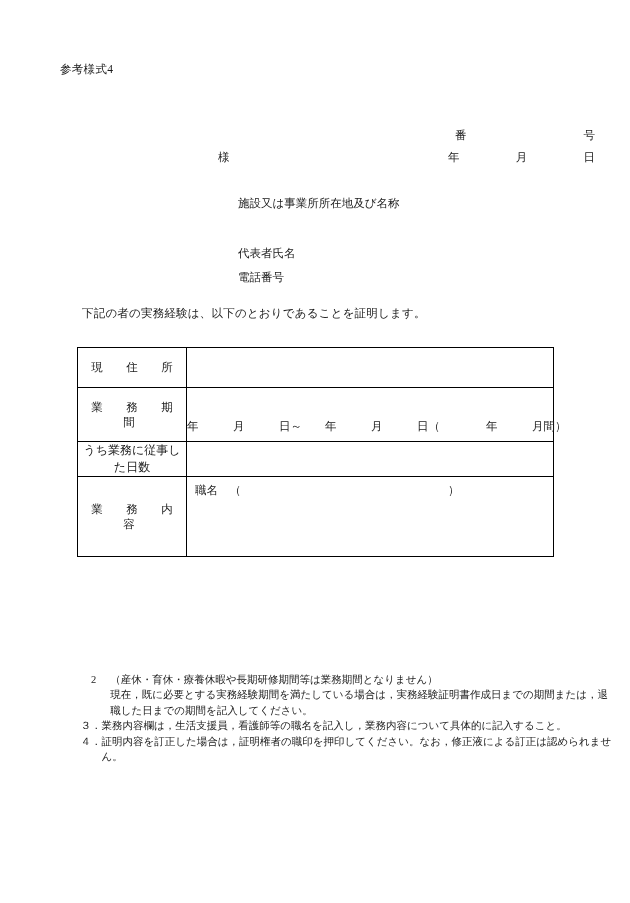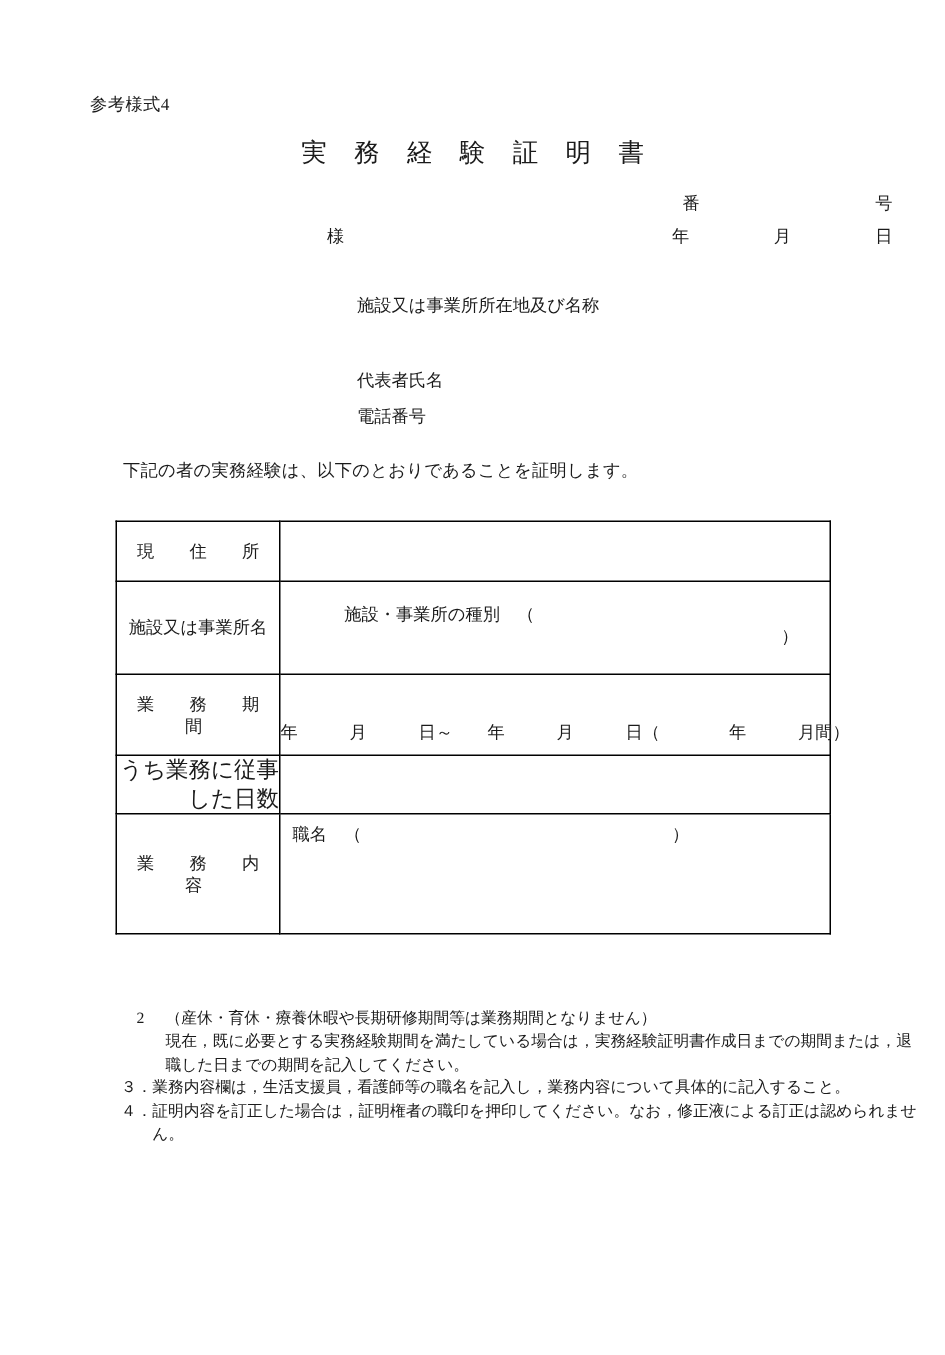"実 務 経 験 証" div.doc-title { html: <div>実 務 経 験 証 明 書</div> -> none }
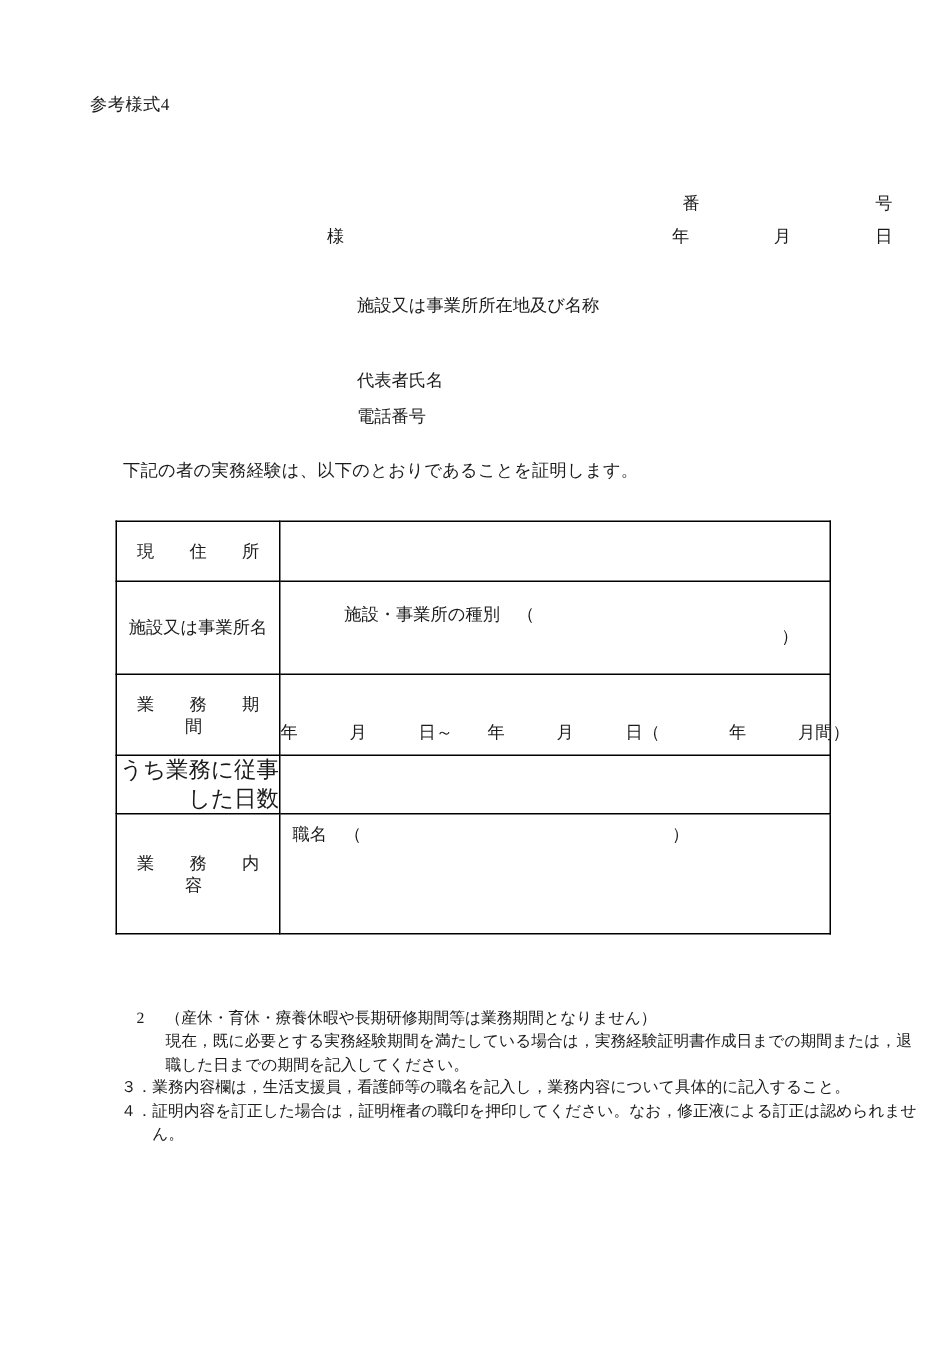"施設又は事業所名" tr.row-facility { html: <tr> <td> <span>施設又は事業所名</span> </td> <td> <span> <span>施設・事業所の種別 （</span> <span>）</span> </span> </td> </tr> -> none }
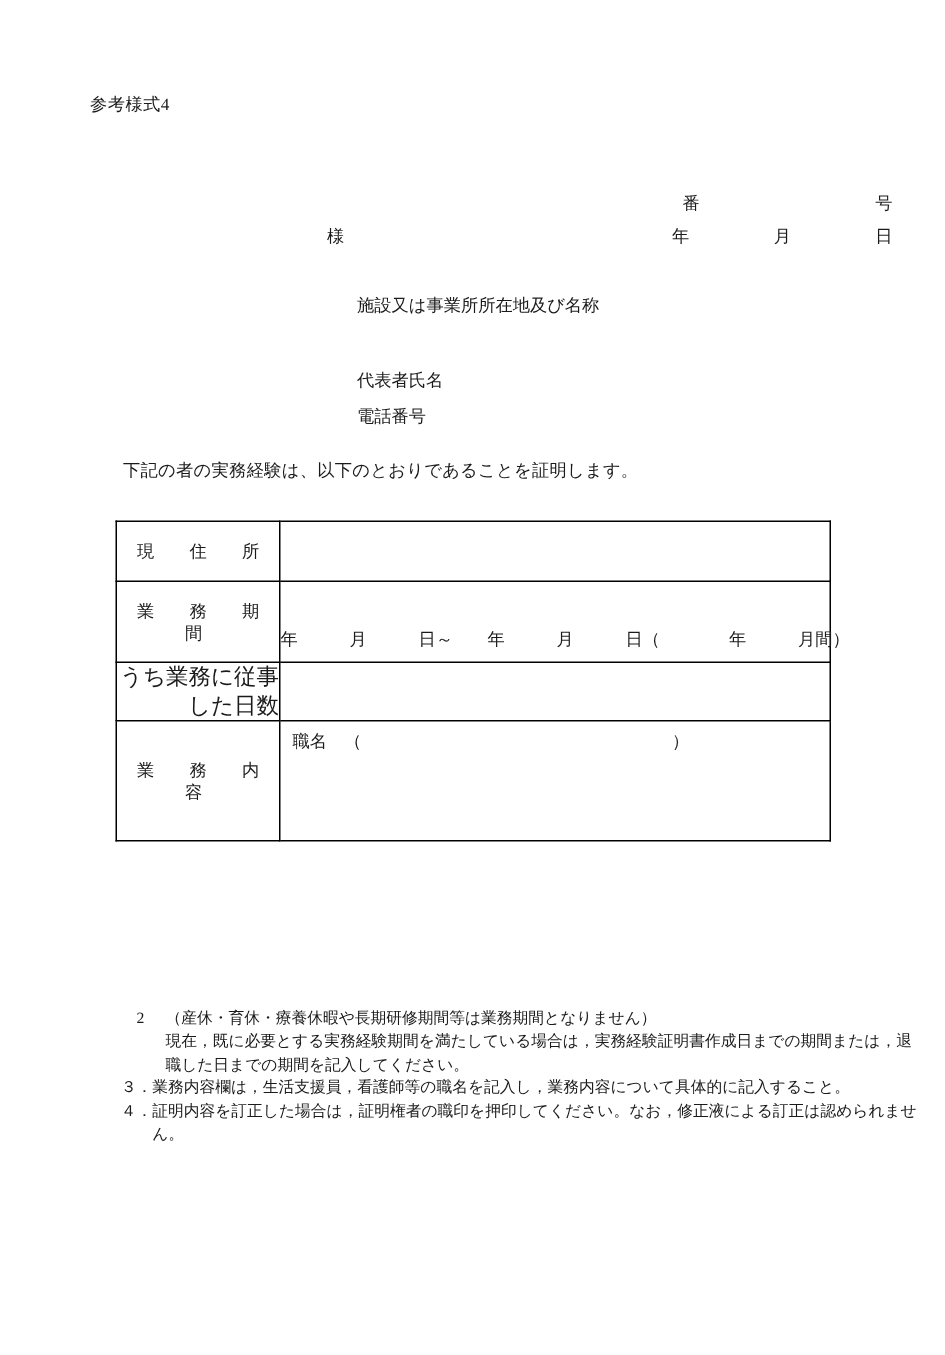"うち業務に従事した日数" td.label .small { font-size: 15px -> 12px; text-align: right -> none }
